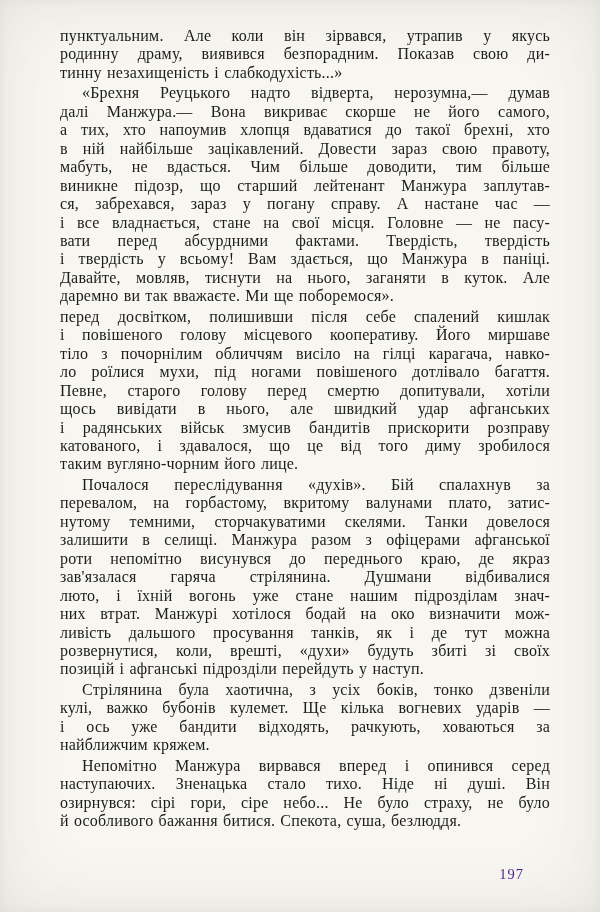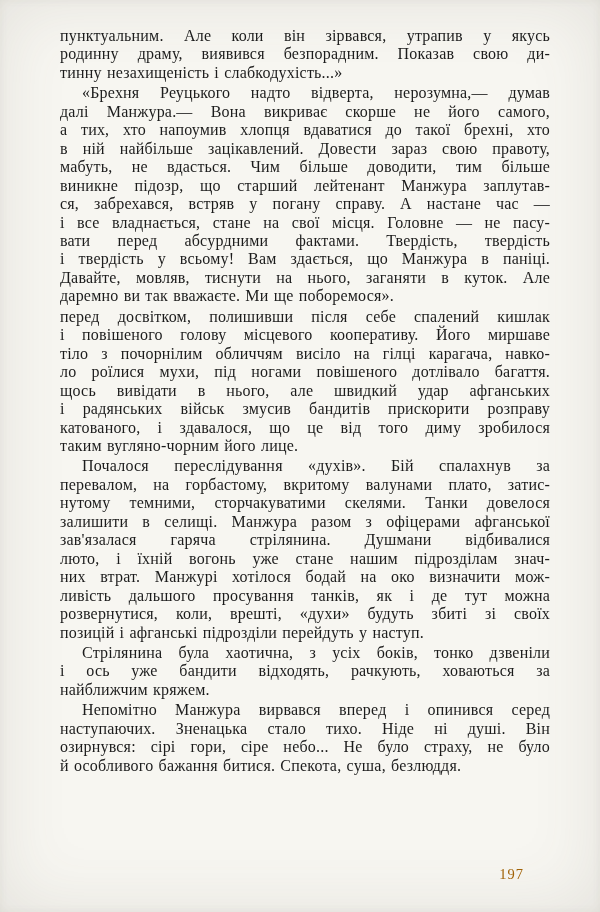"ся, забрехався, встряв у погану" div.line { text: встряв -> зараз }
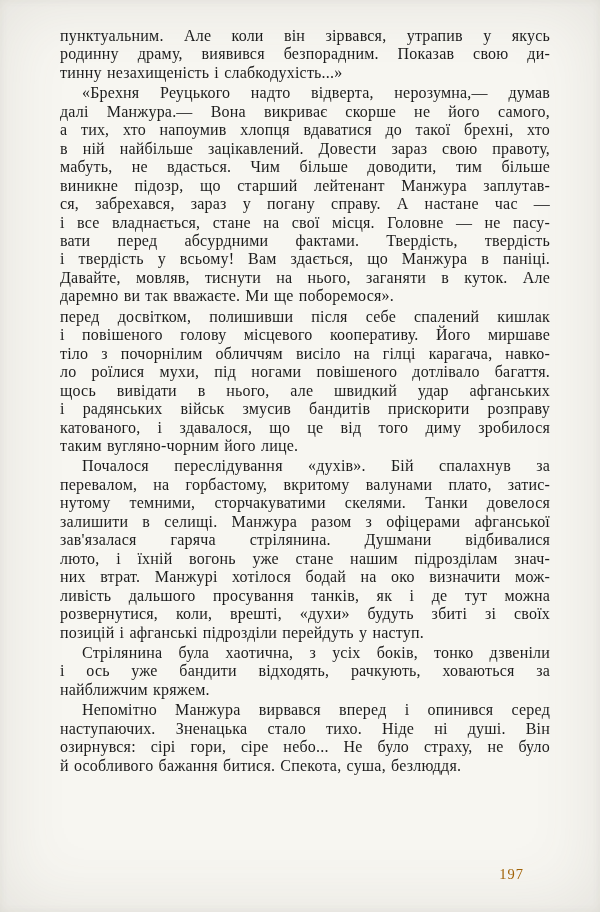"Певне, старого голову перед смертю" div.line { html: none -> <div>Певне, старого голову перед смертю допитували, хотіли</div> }
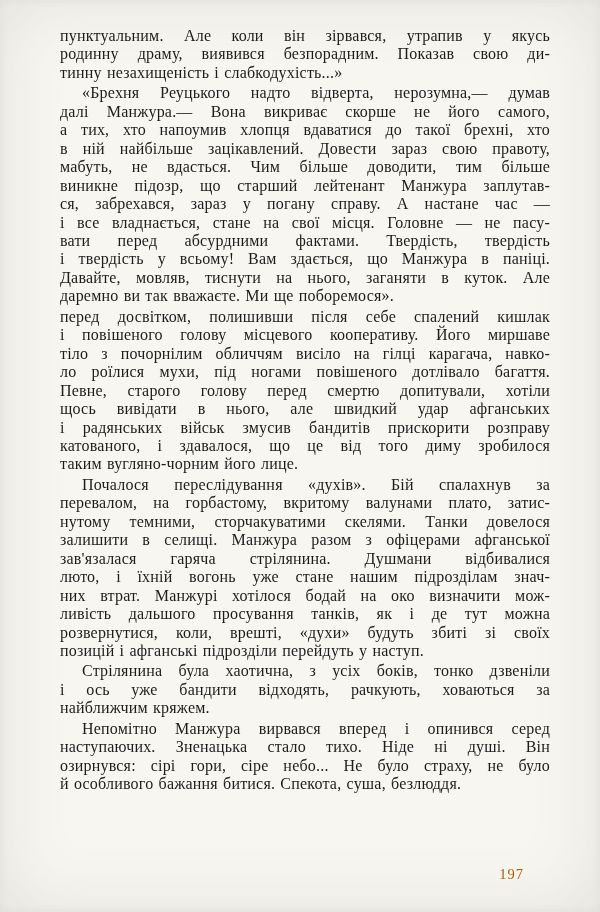"роти непомітно висунувся до переднього" div.line { html: none -> <div>роти непомітно висунувся до переднього краю, де якраз</div> }
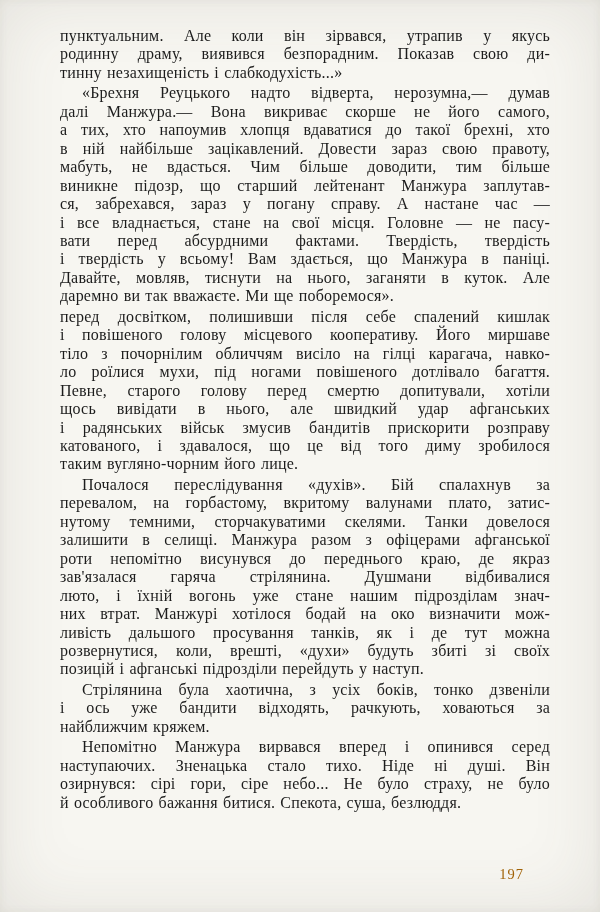"кулі, важко бубонів кулемет. Ще" div.line { html: none -> <div>кулі, важко бубонів кулемет. Ще кілька вогневих ударів —</div> }
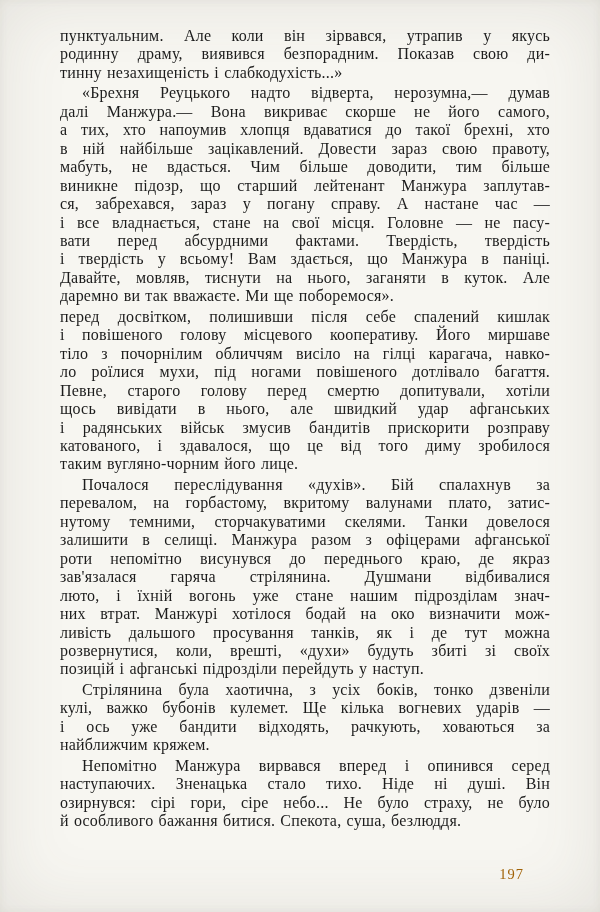"197" .page-number { color: #a16207 -> #4c1d95 }
